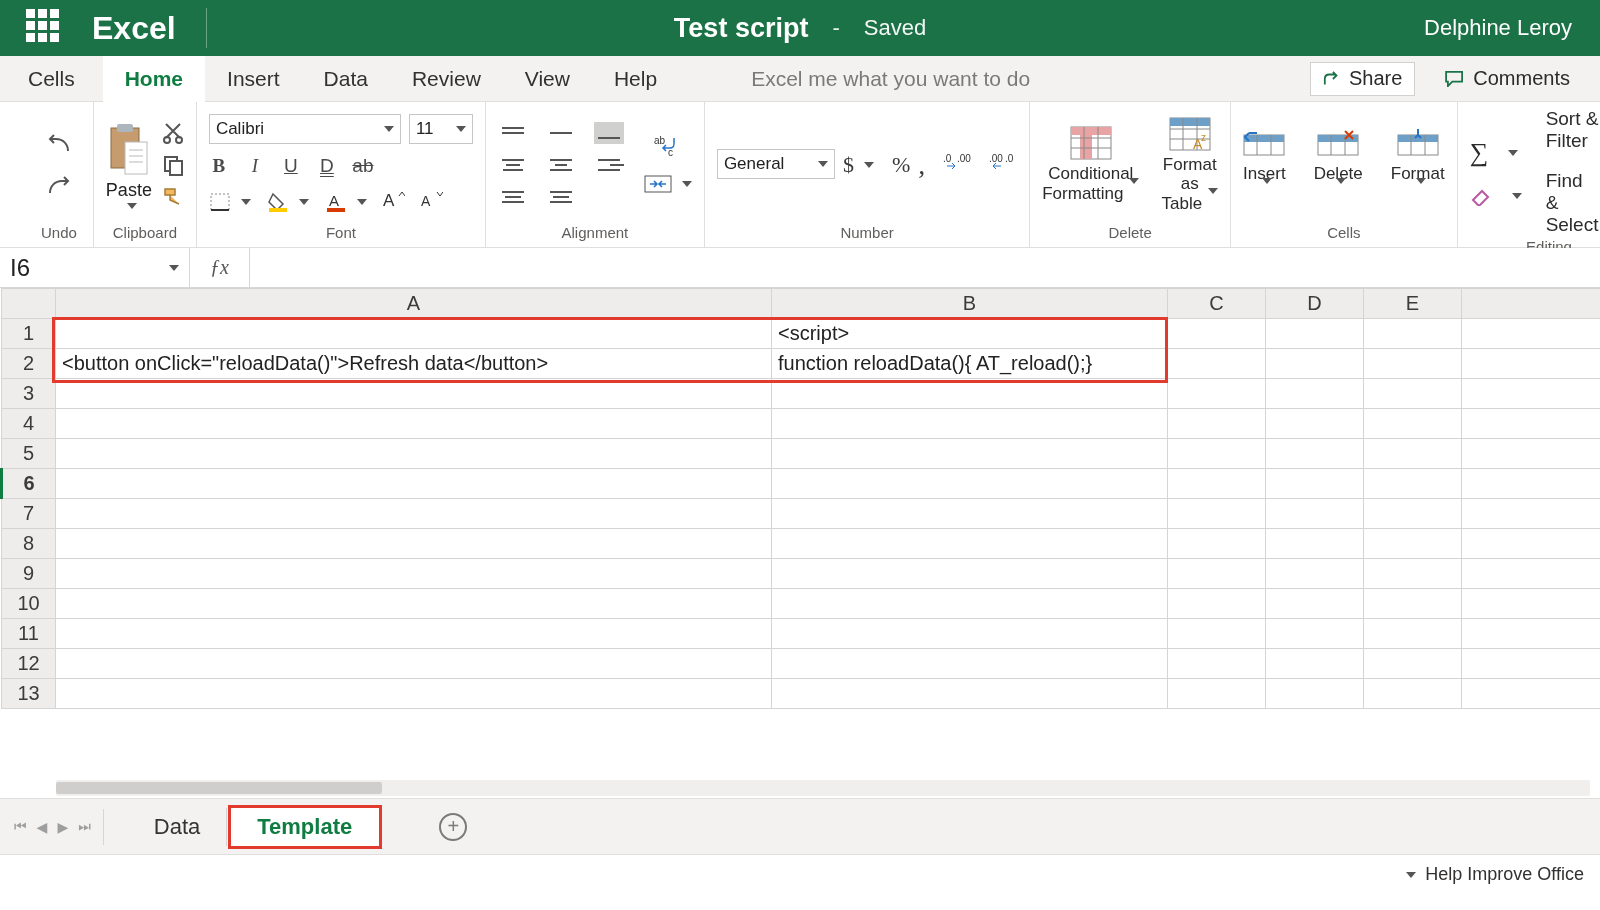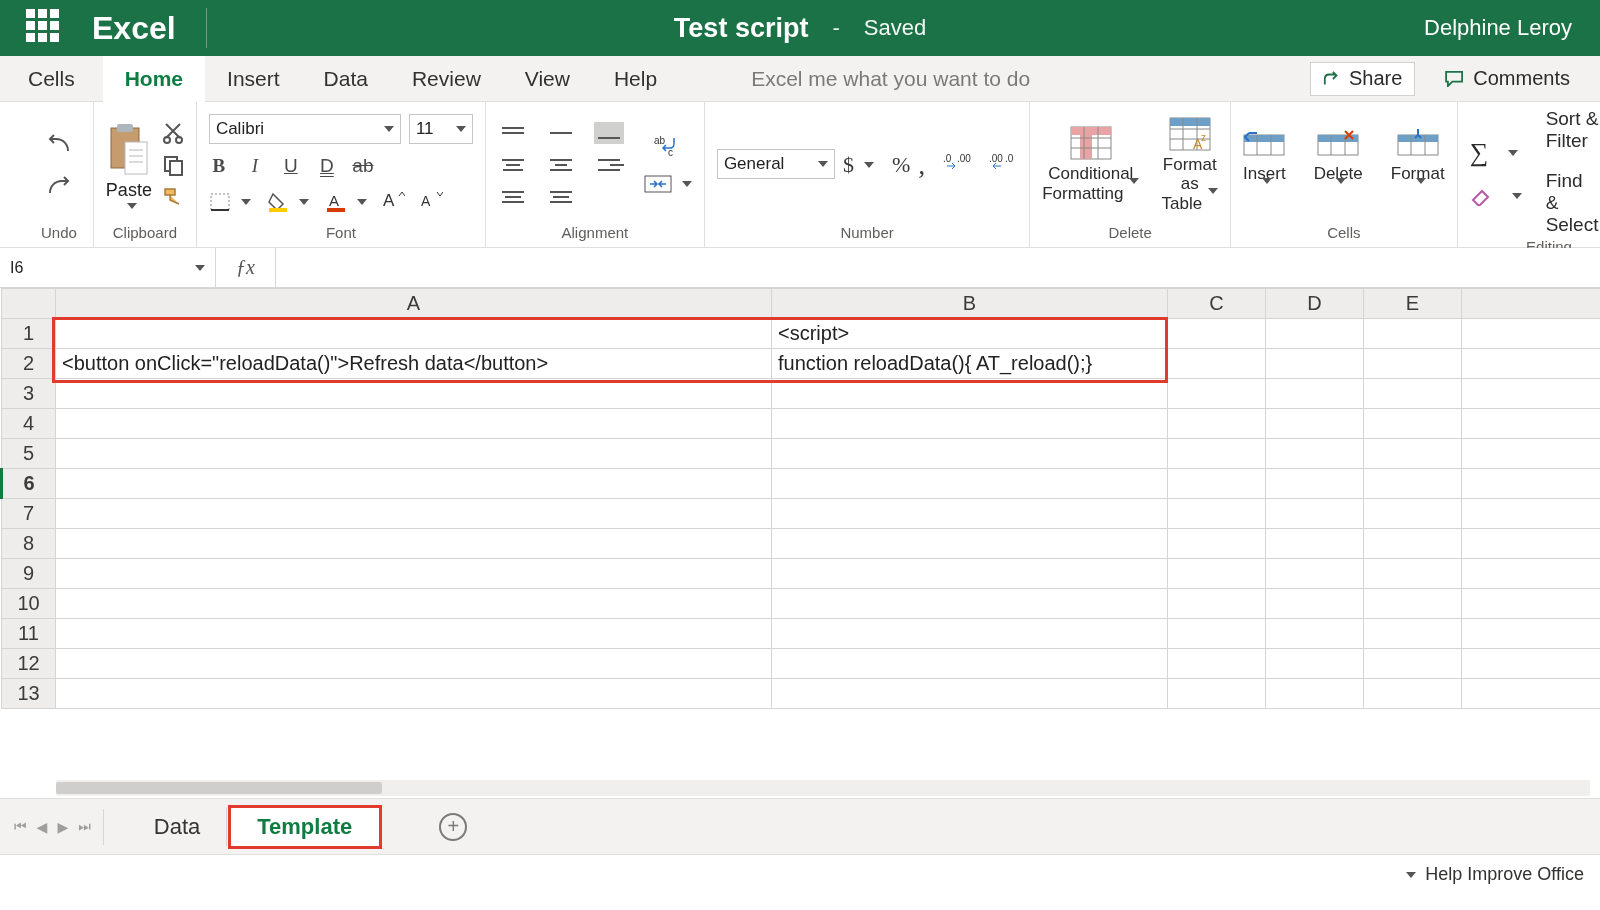"I6" .namebox { font-size: 16px -> 24px; width: 216px -> 190px }
